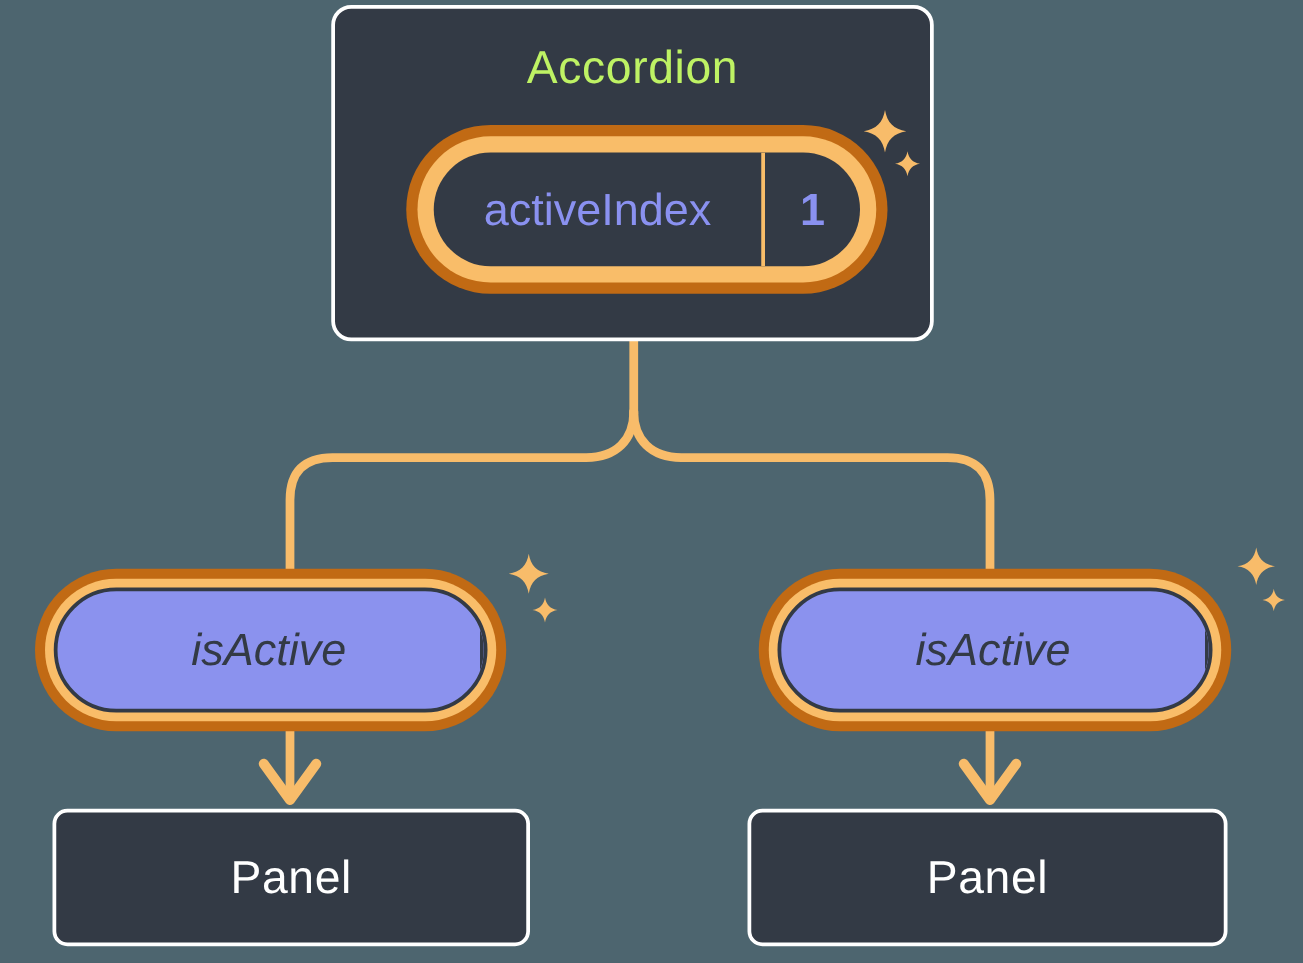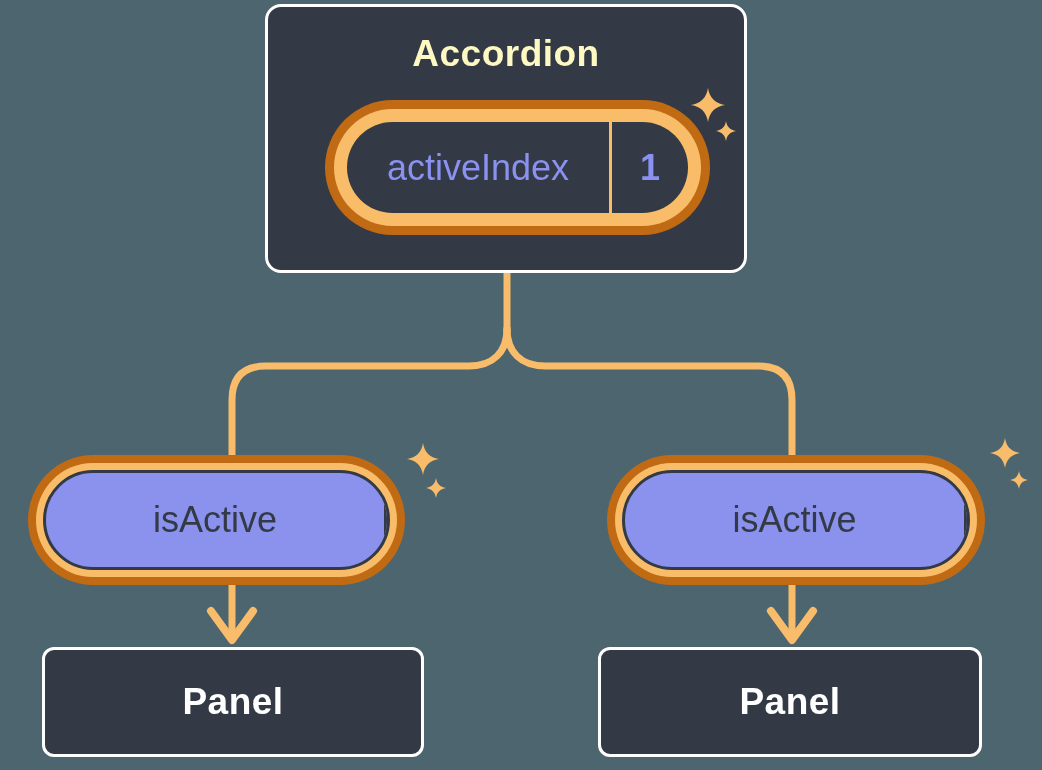"Accordion" .node-title { color: #fef9c3 -> #bef264; font-weight: 700 -> 400 }
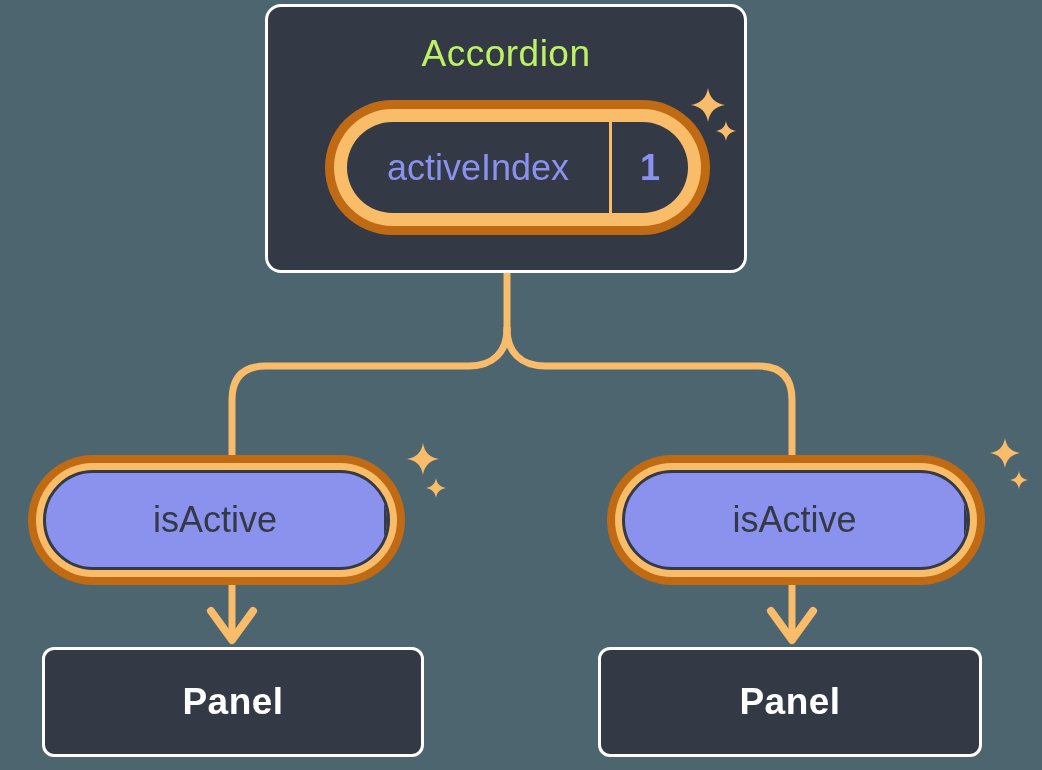"isActive" .prop .pill-mid { font-style: none -> italic }
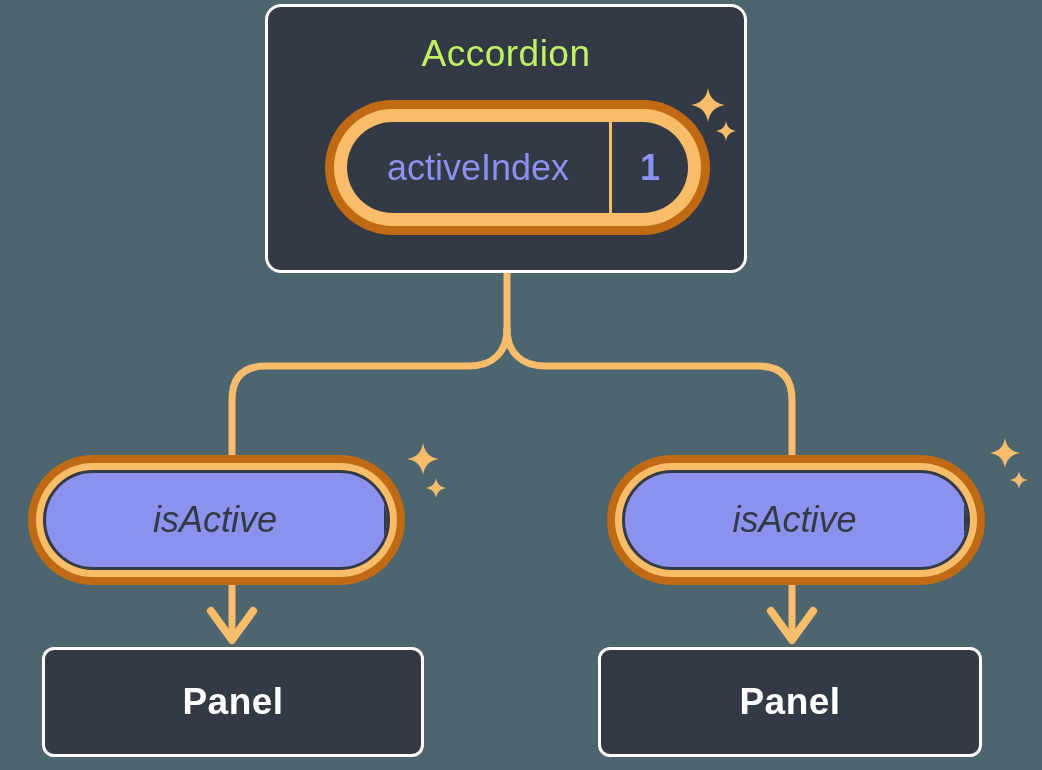"Panel" .panel { font-weight: 700 -> 400 }
